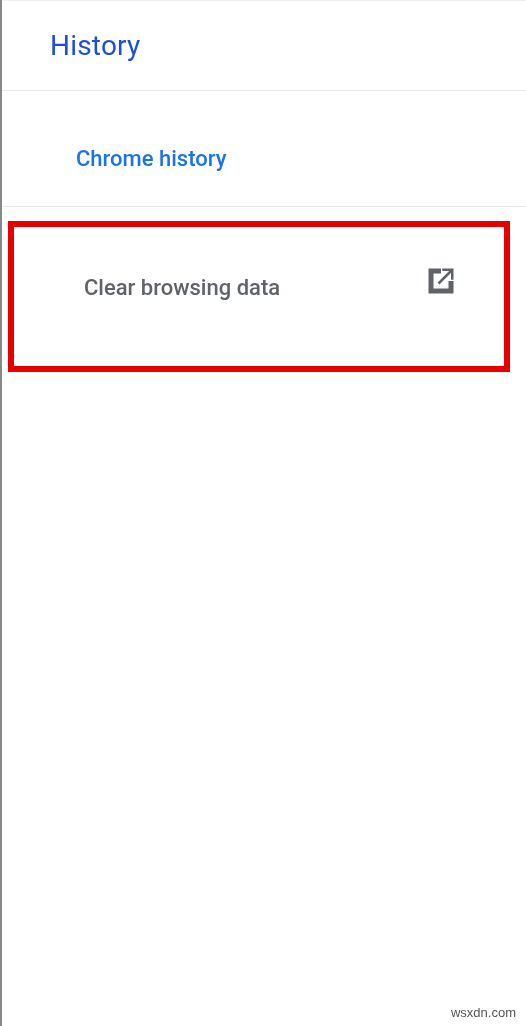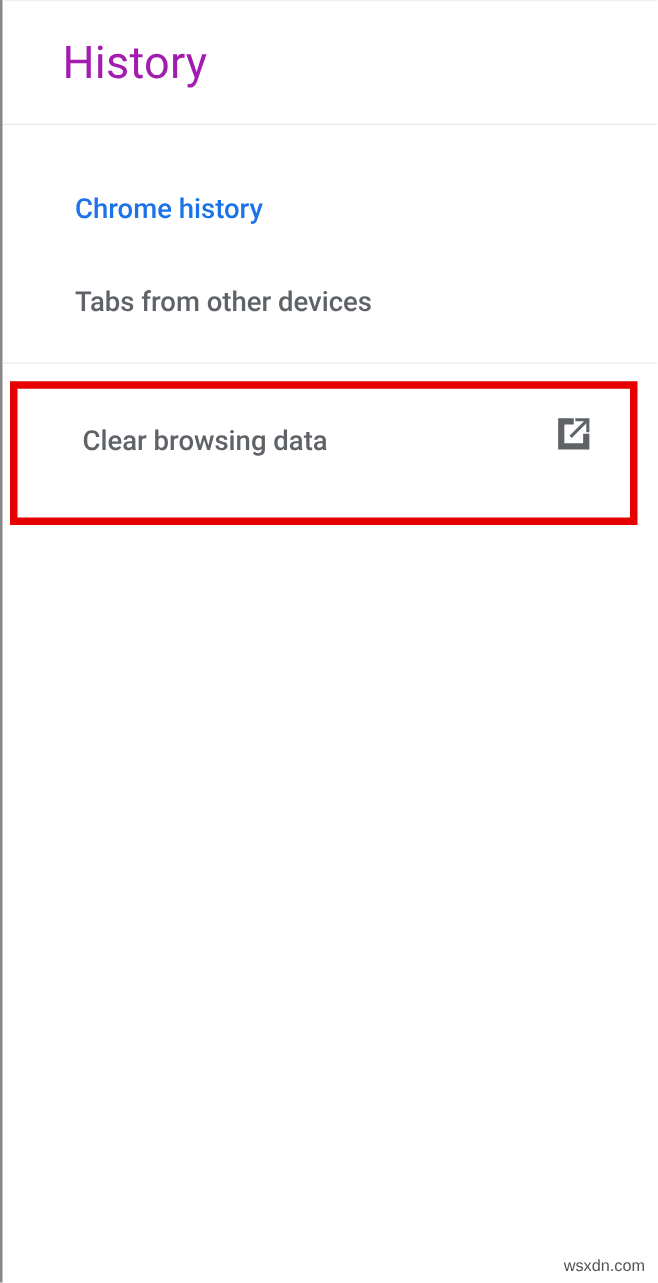"History" .header-title { color: #a21caf -> #1d4ed8; font-size: 36px -> 28px }
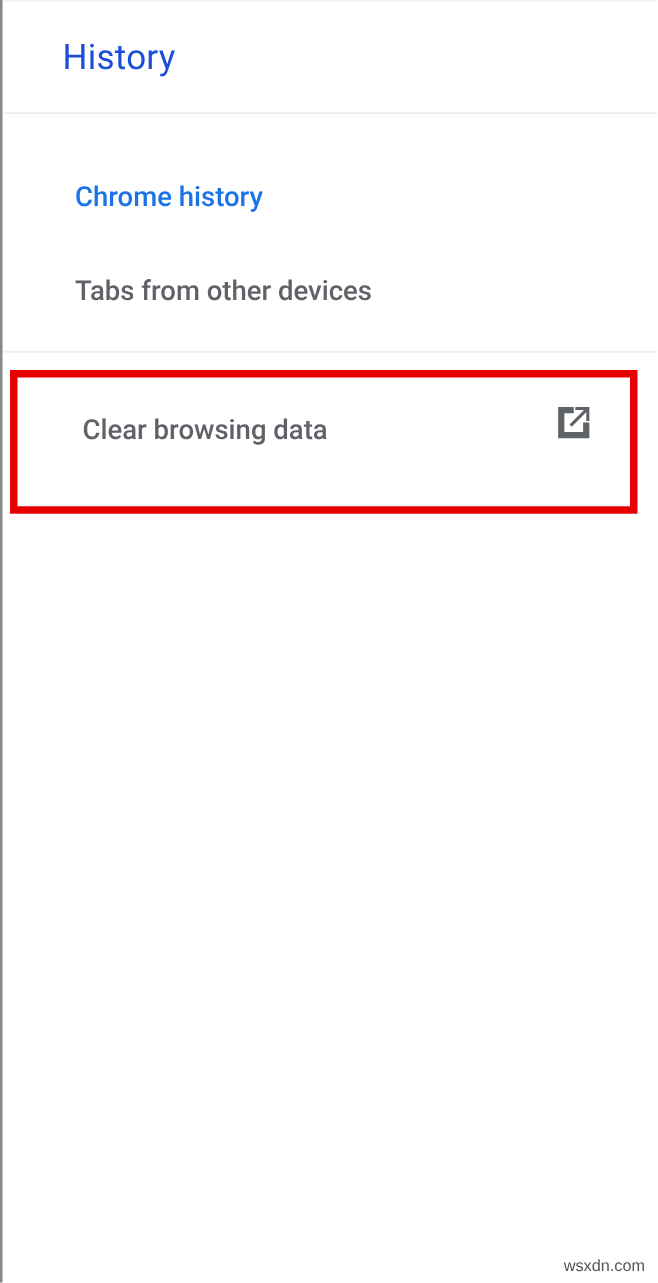"Chrome history" .menu-item { margin-left: none -> 16px }
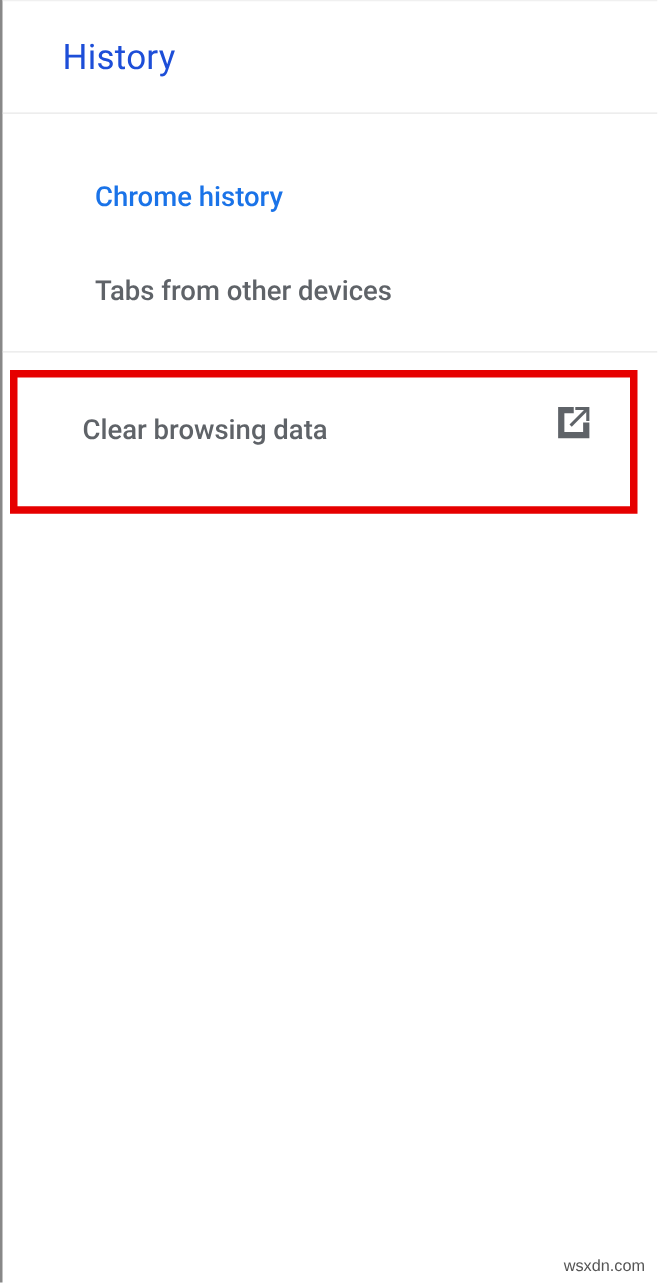"Tabs from other devices" div.menu-item { html: <div> <span>Tabs from other devices</span> </div> -> none }
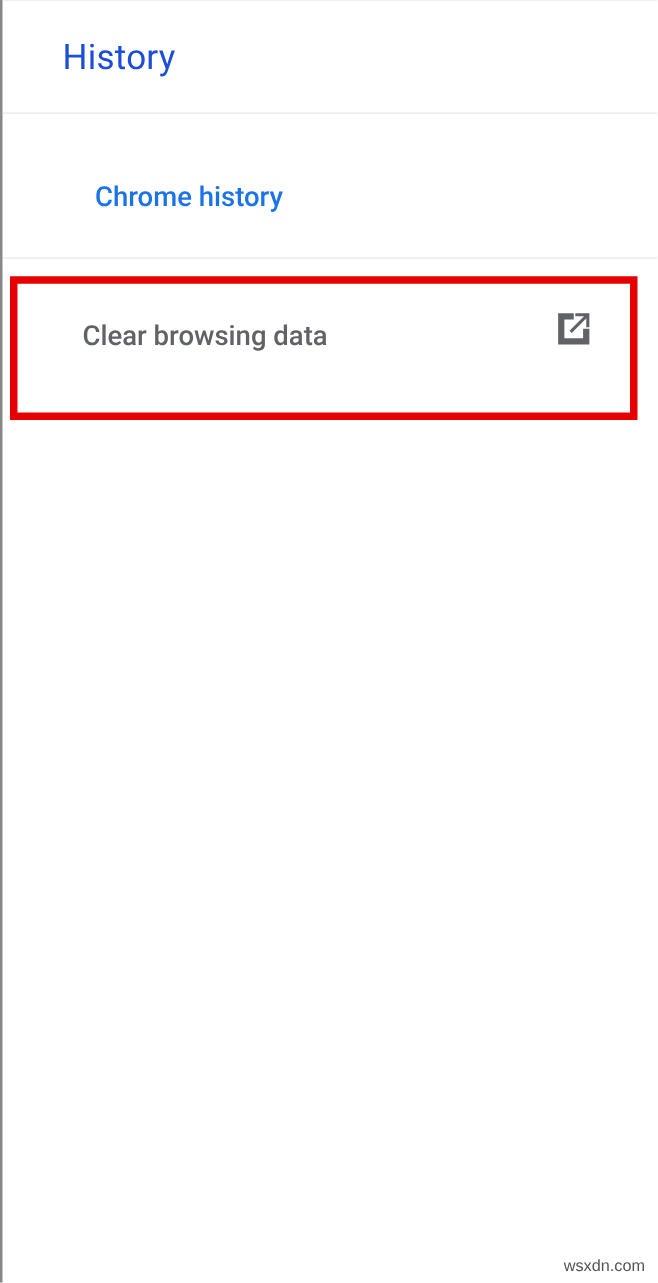"Clear browsing data" .highlight-box { padding: 0 -> 18px }
